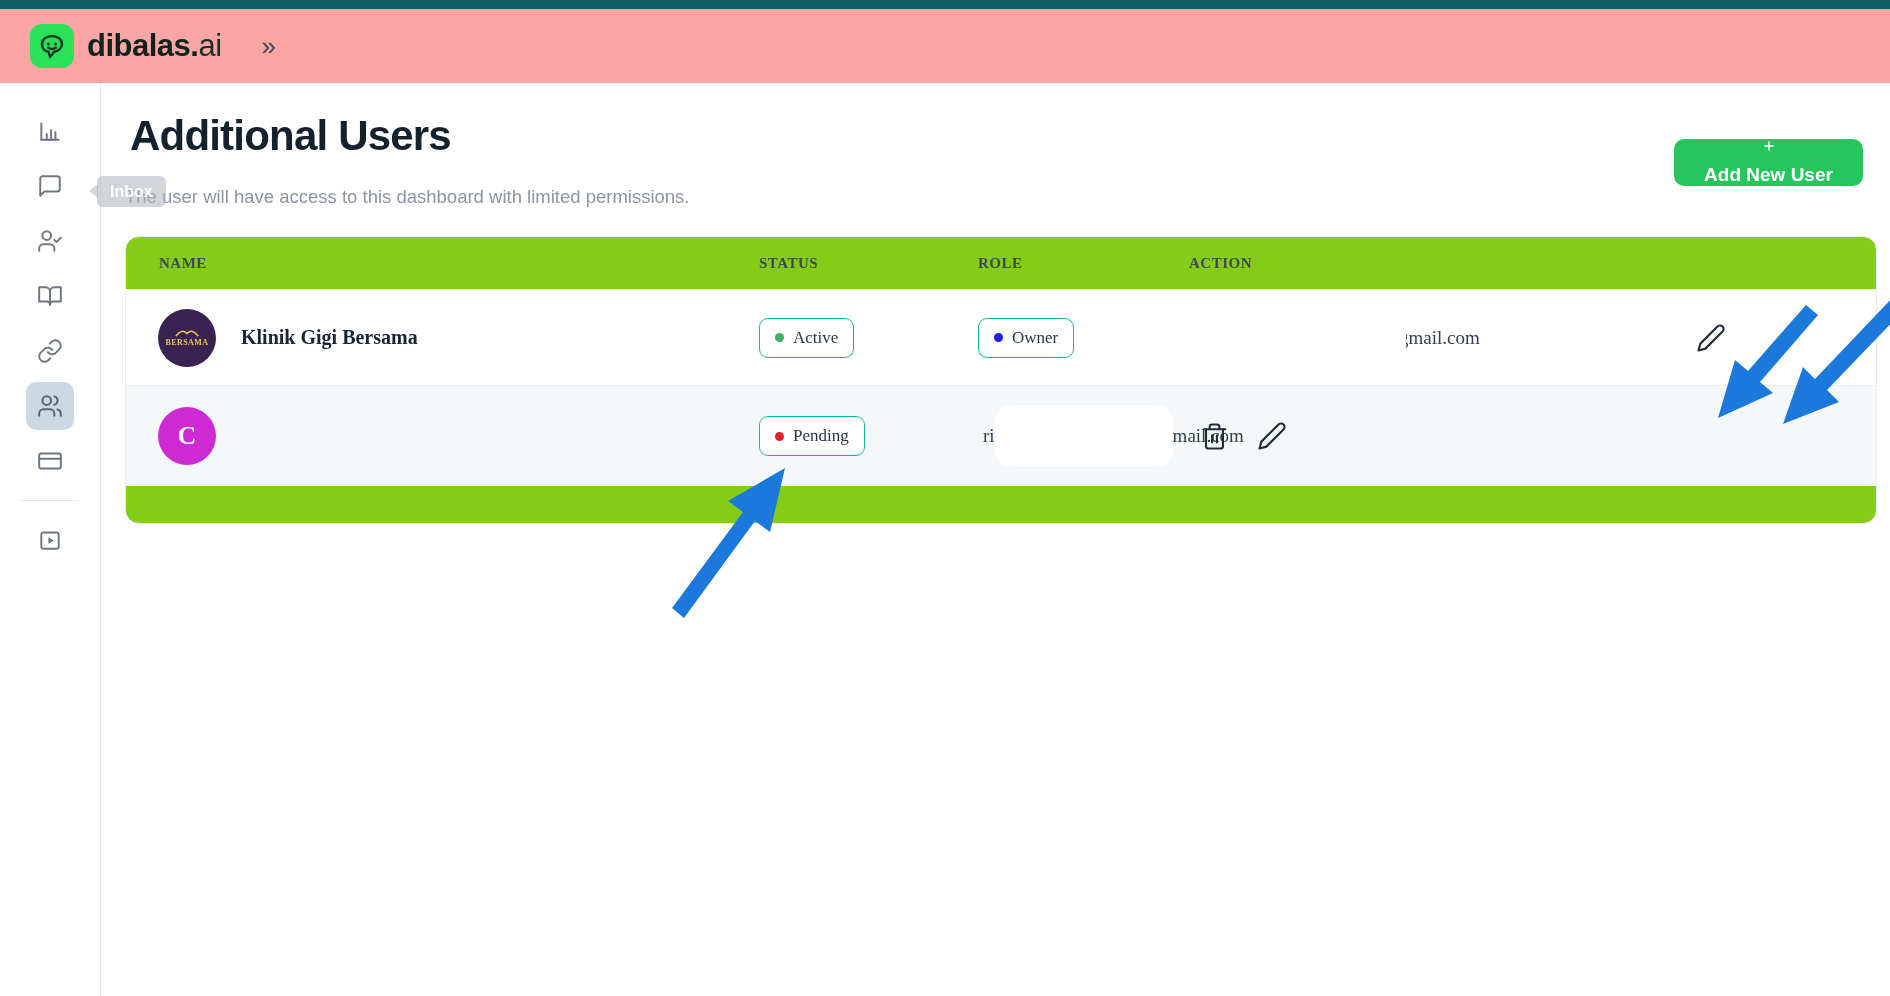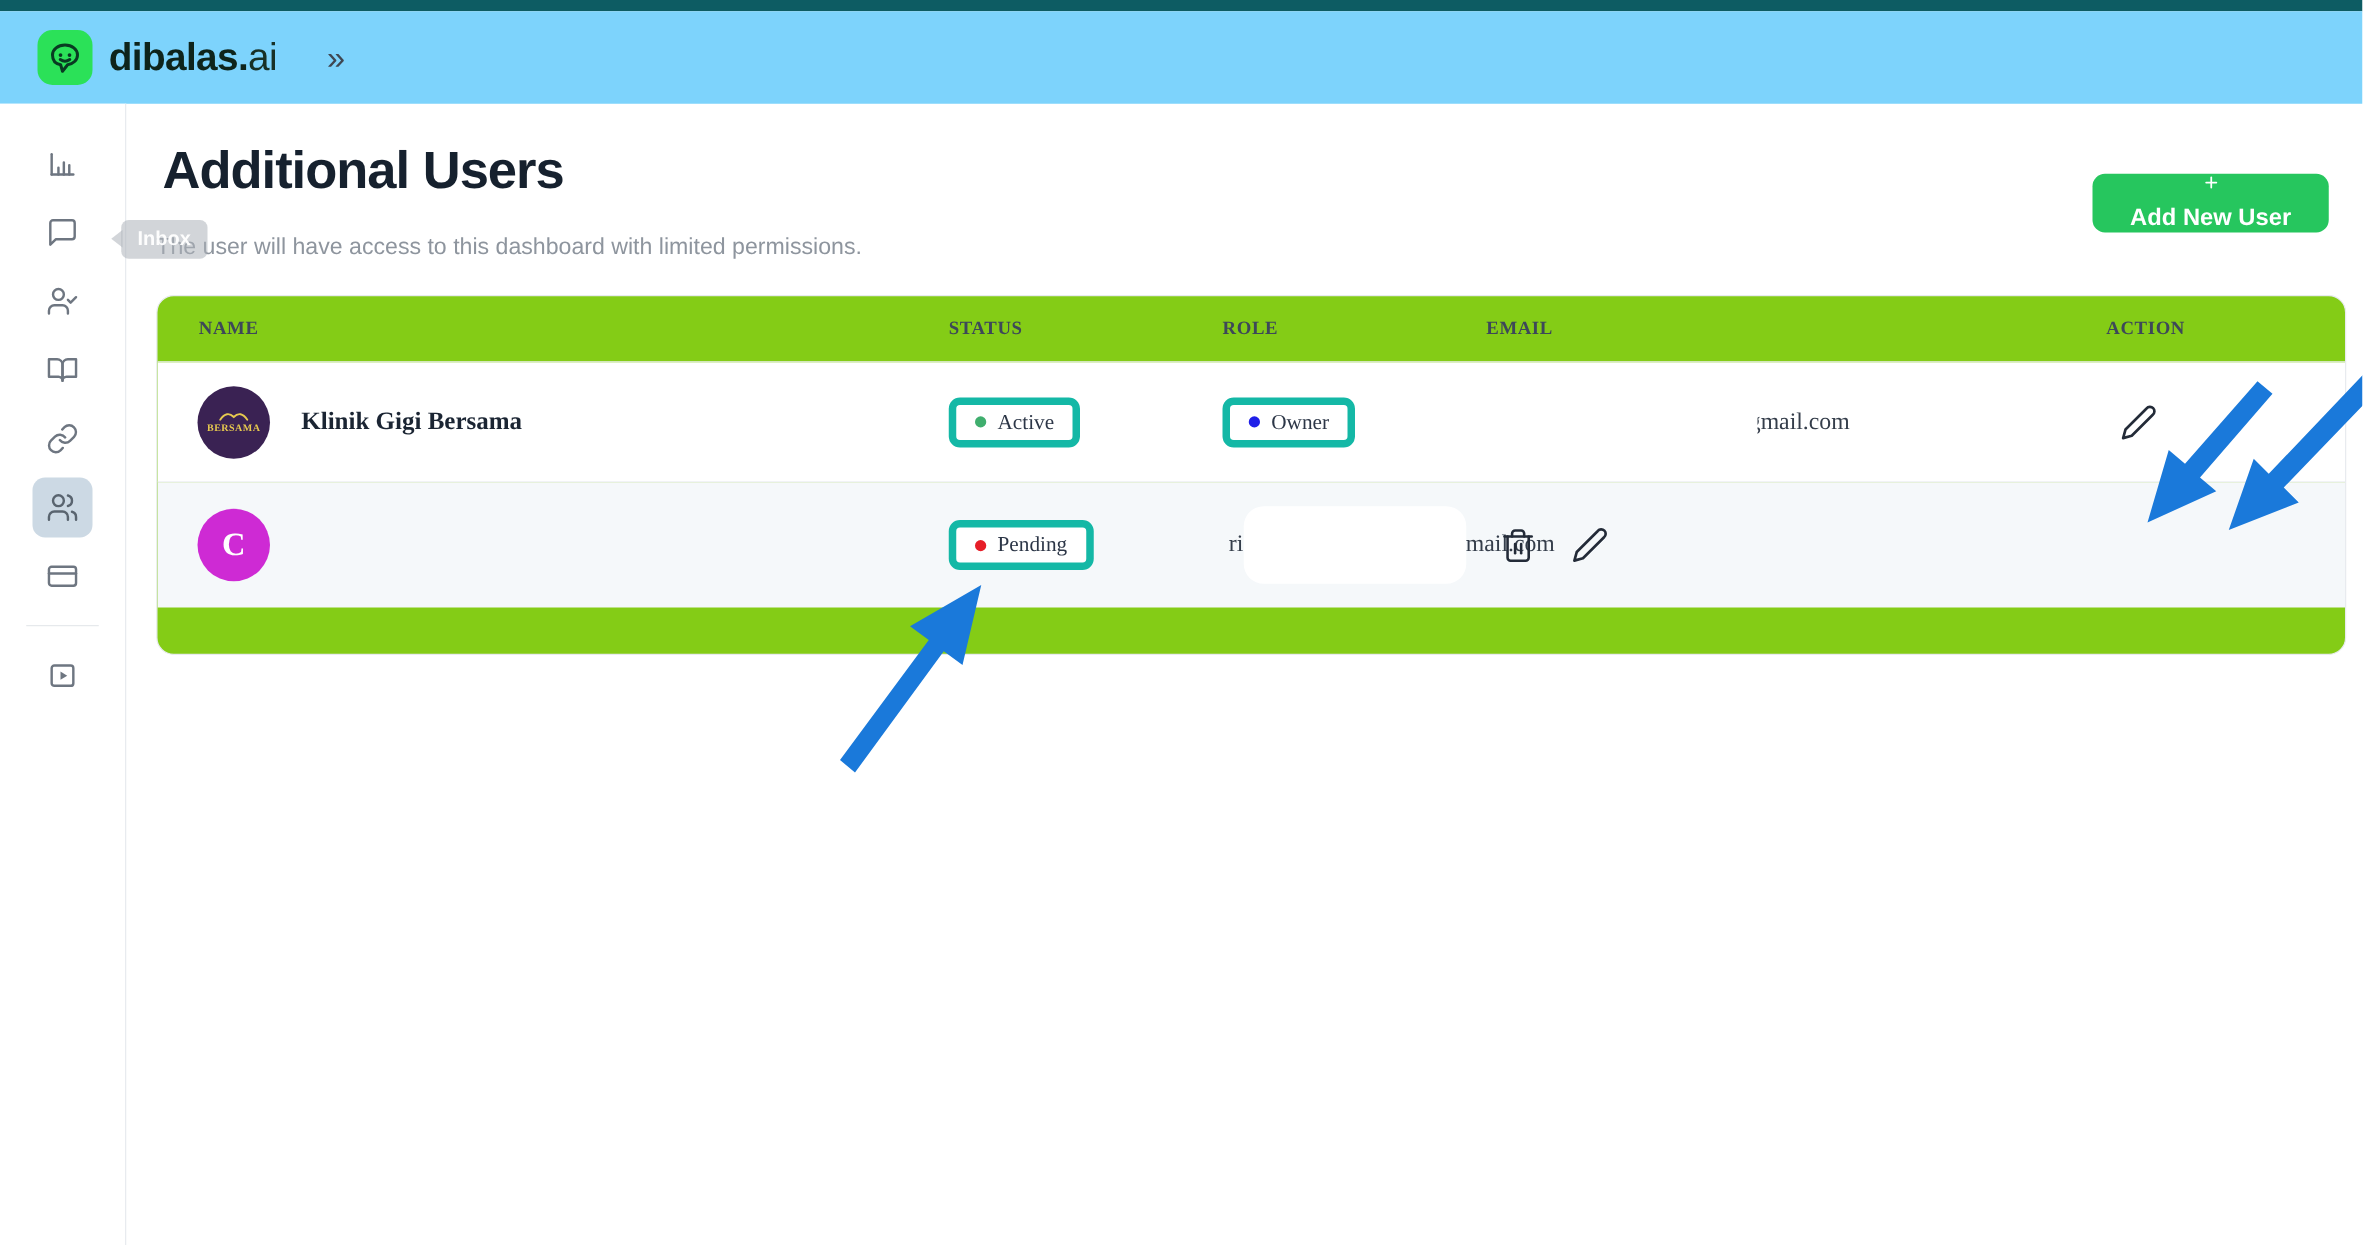"dibalas.ai" .header { background: #7dd3fc -> #fca5a5 }
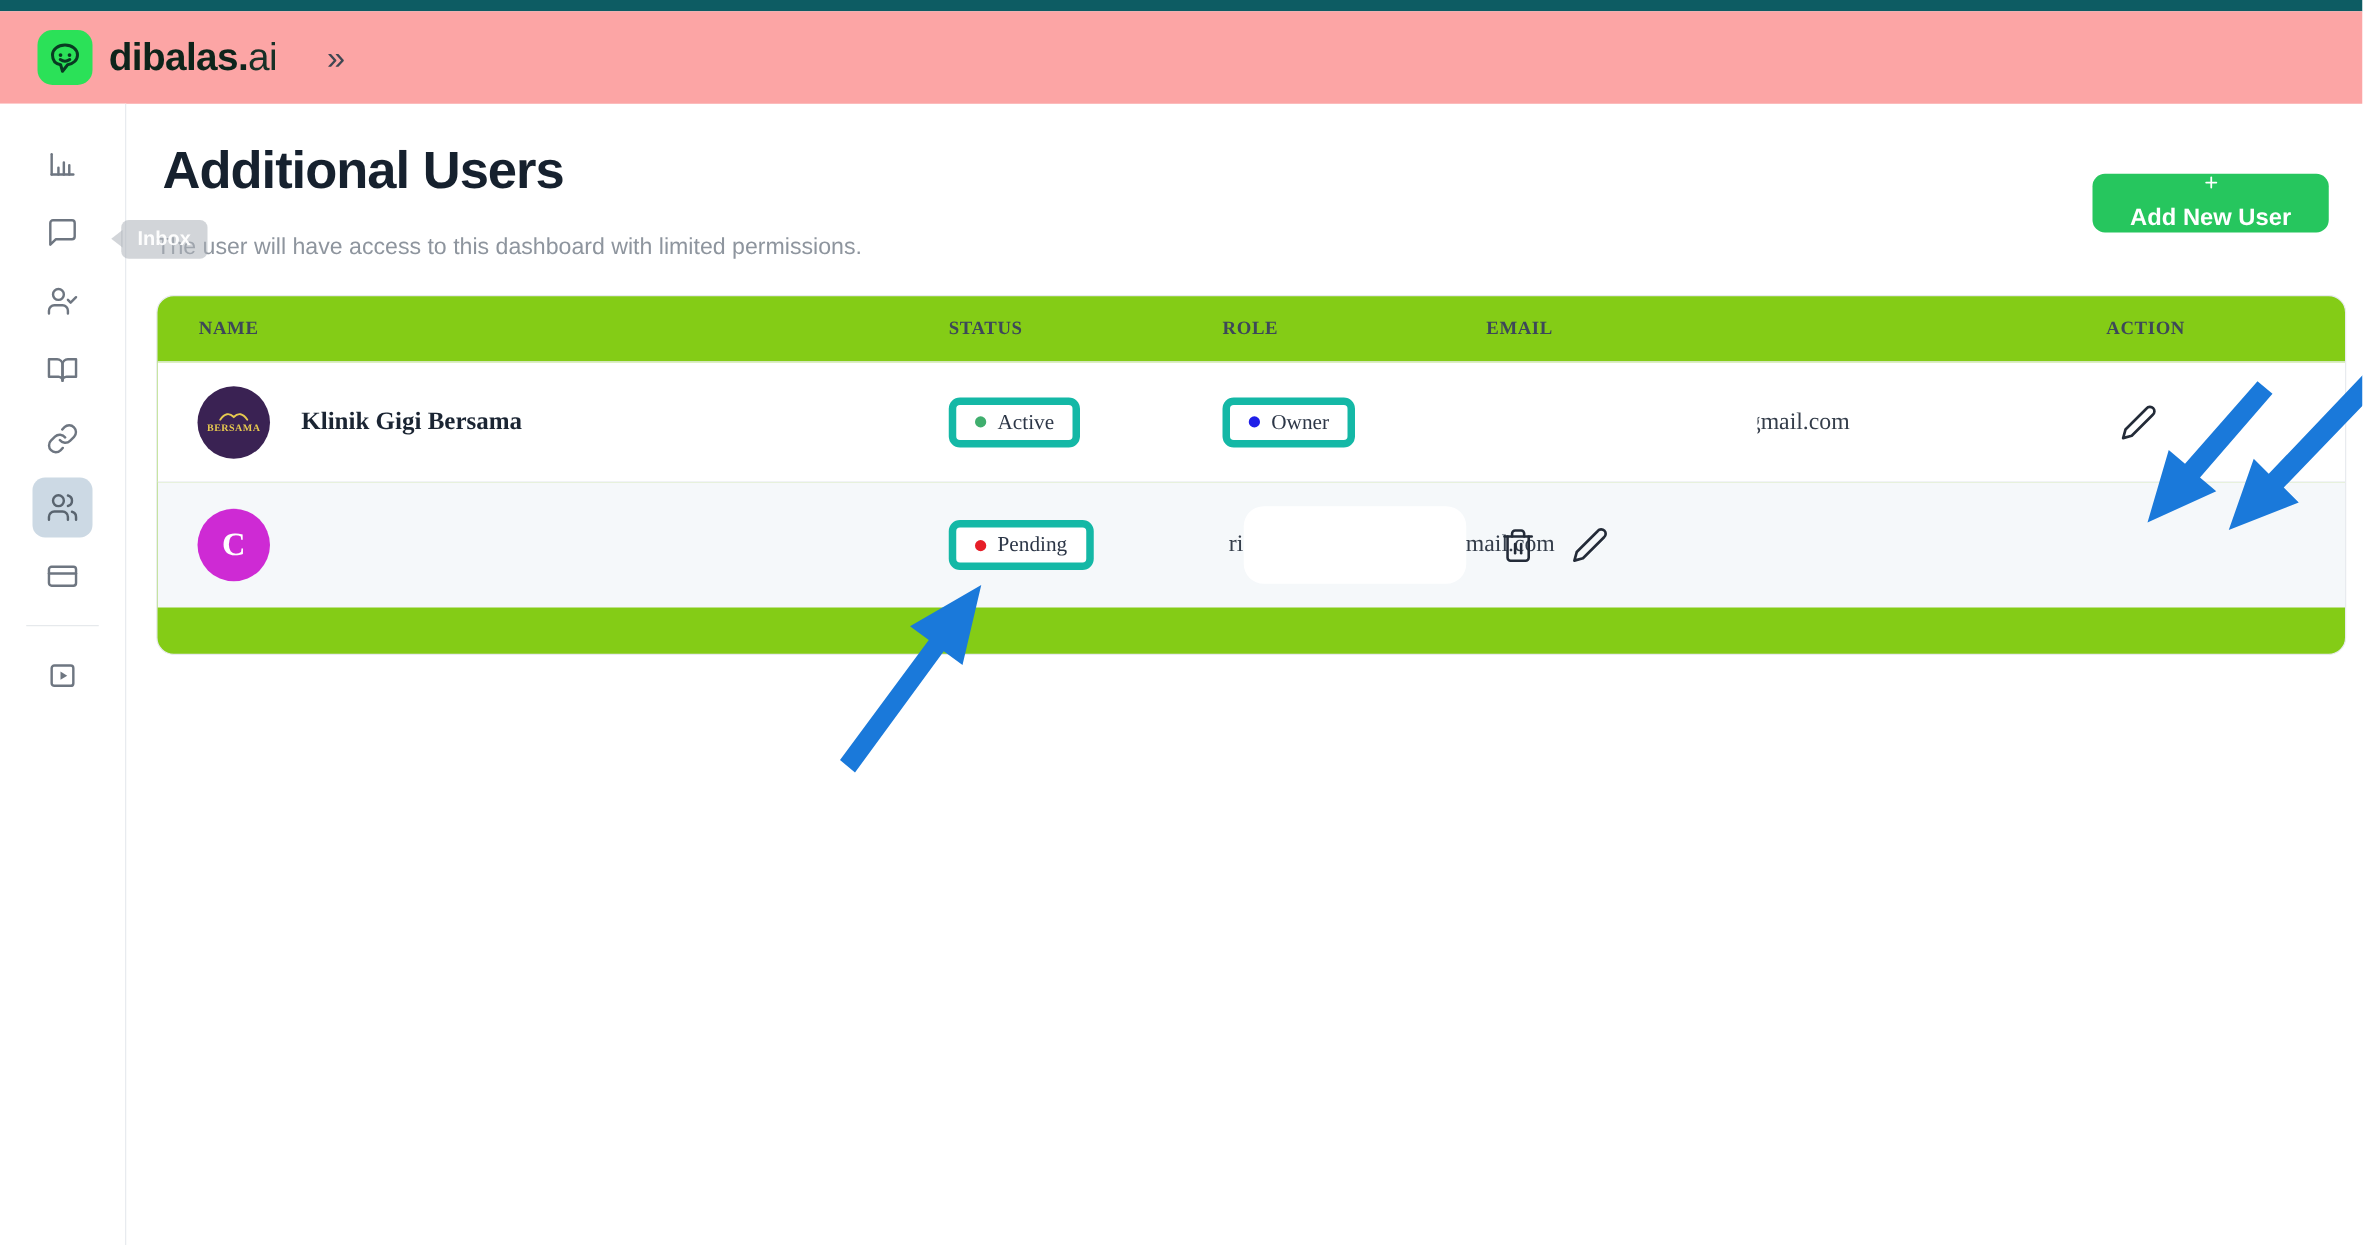"EMAIL" div.th { html: <div>EMAIL</div> -> none }
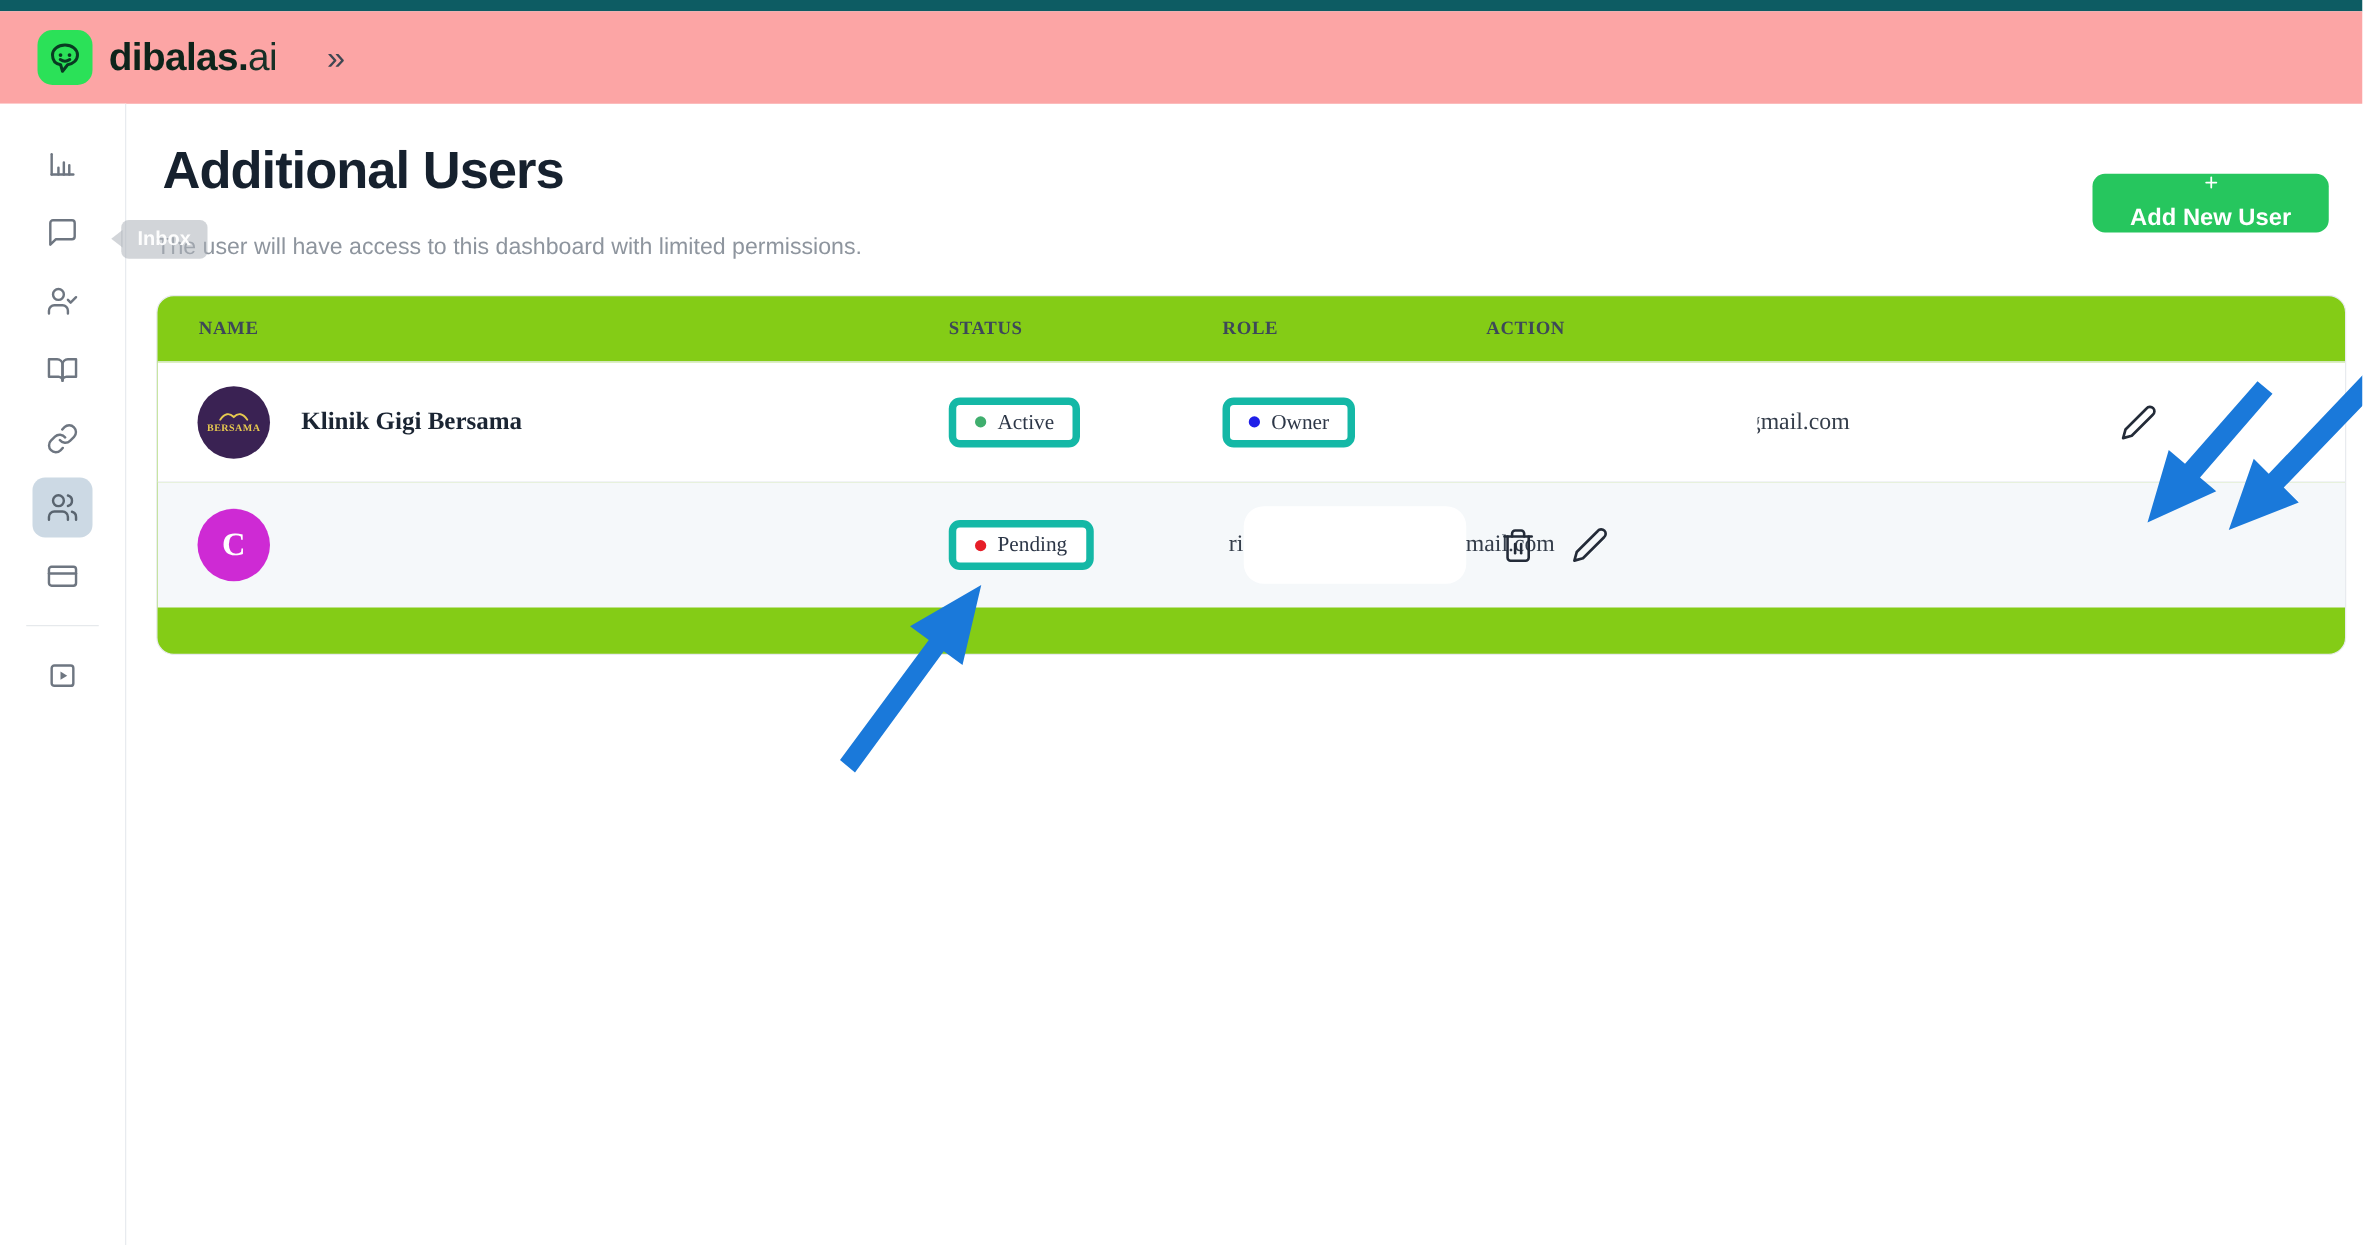"Active" .badge { border: 6px solid #14b8a6 -> 1px solid #14b8a6 }
